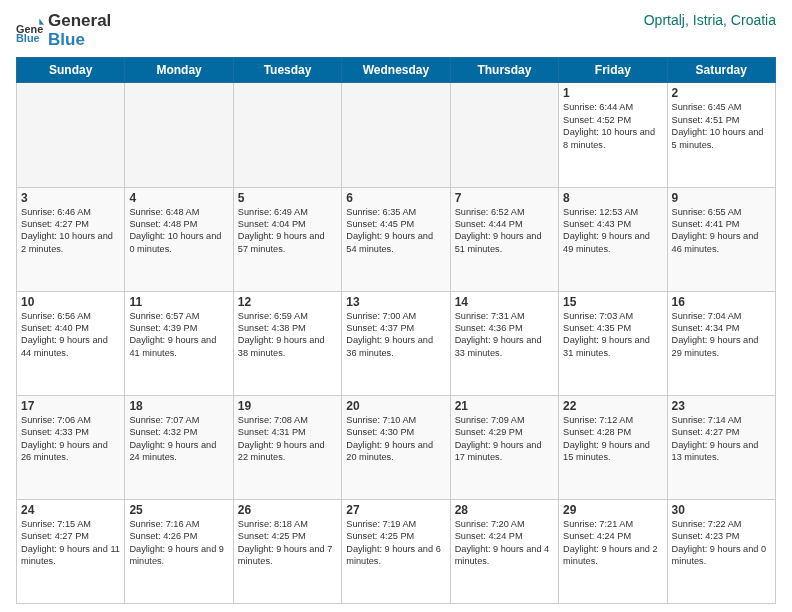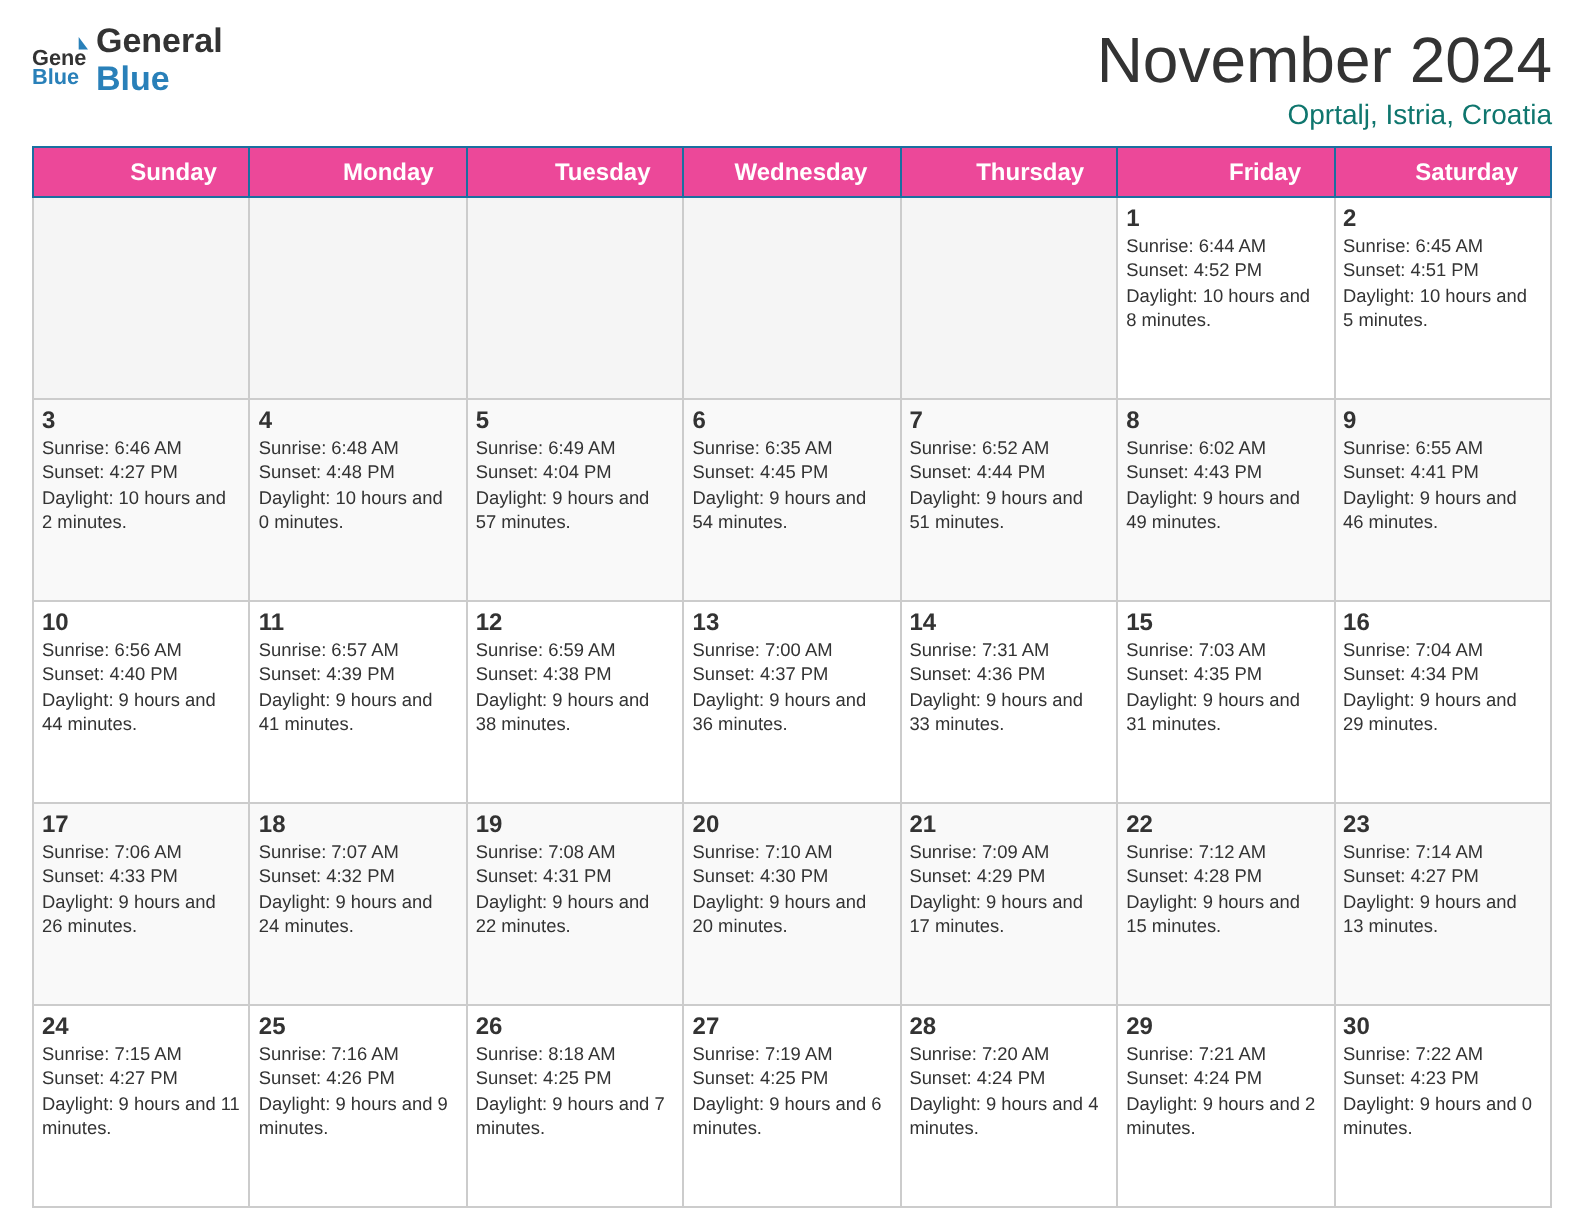"November 2024" div.month-title { html: <div>November 2024</div> -> none }
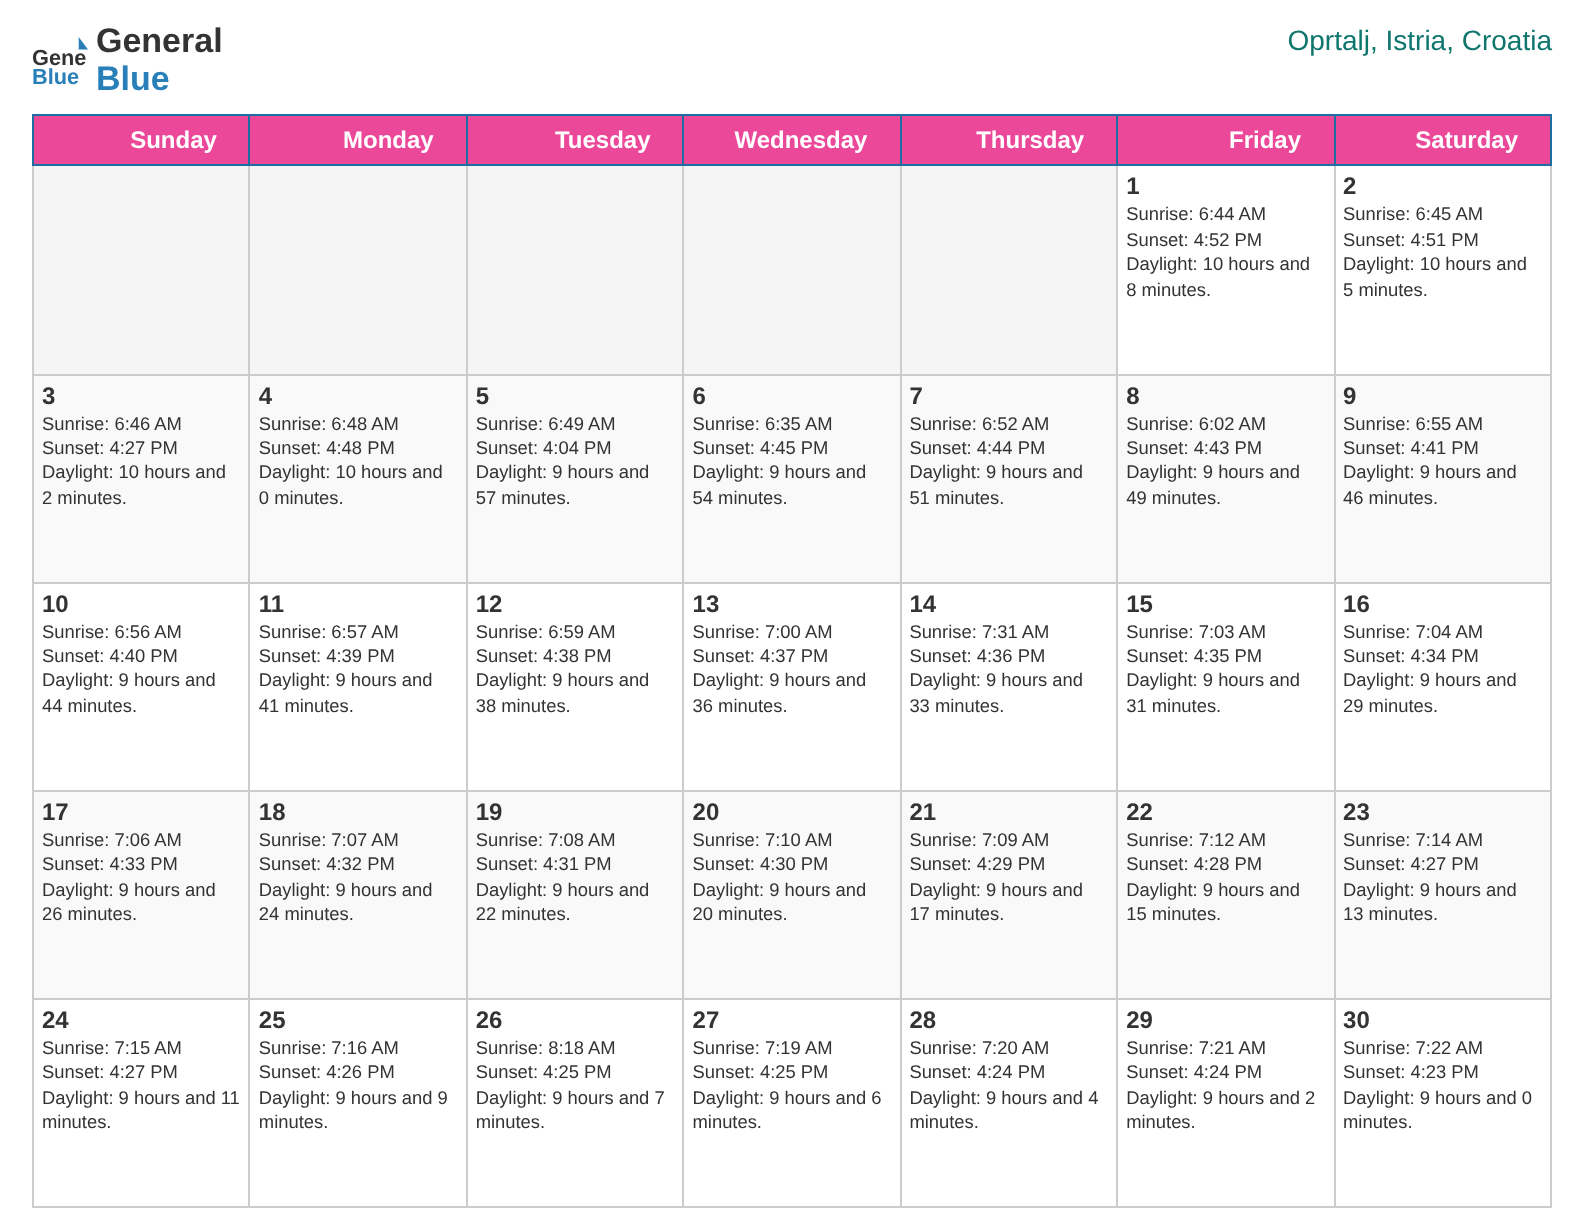"Sunday" .calendar thead tr th { background: #ec4899 -> #0369a1; text-align: right -> center }
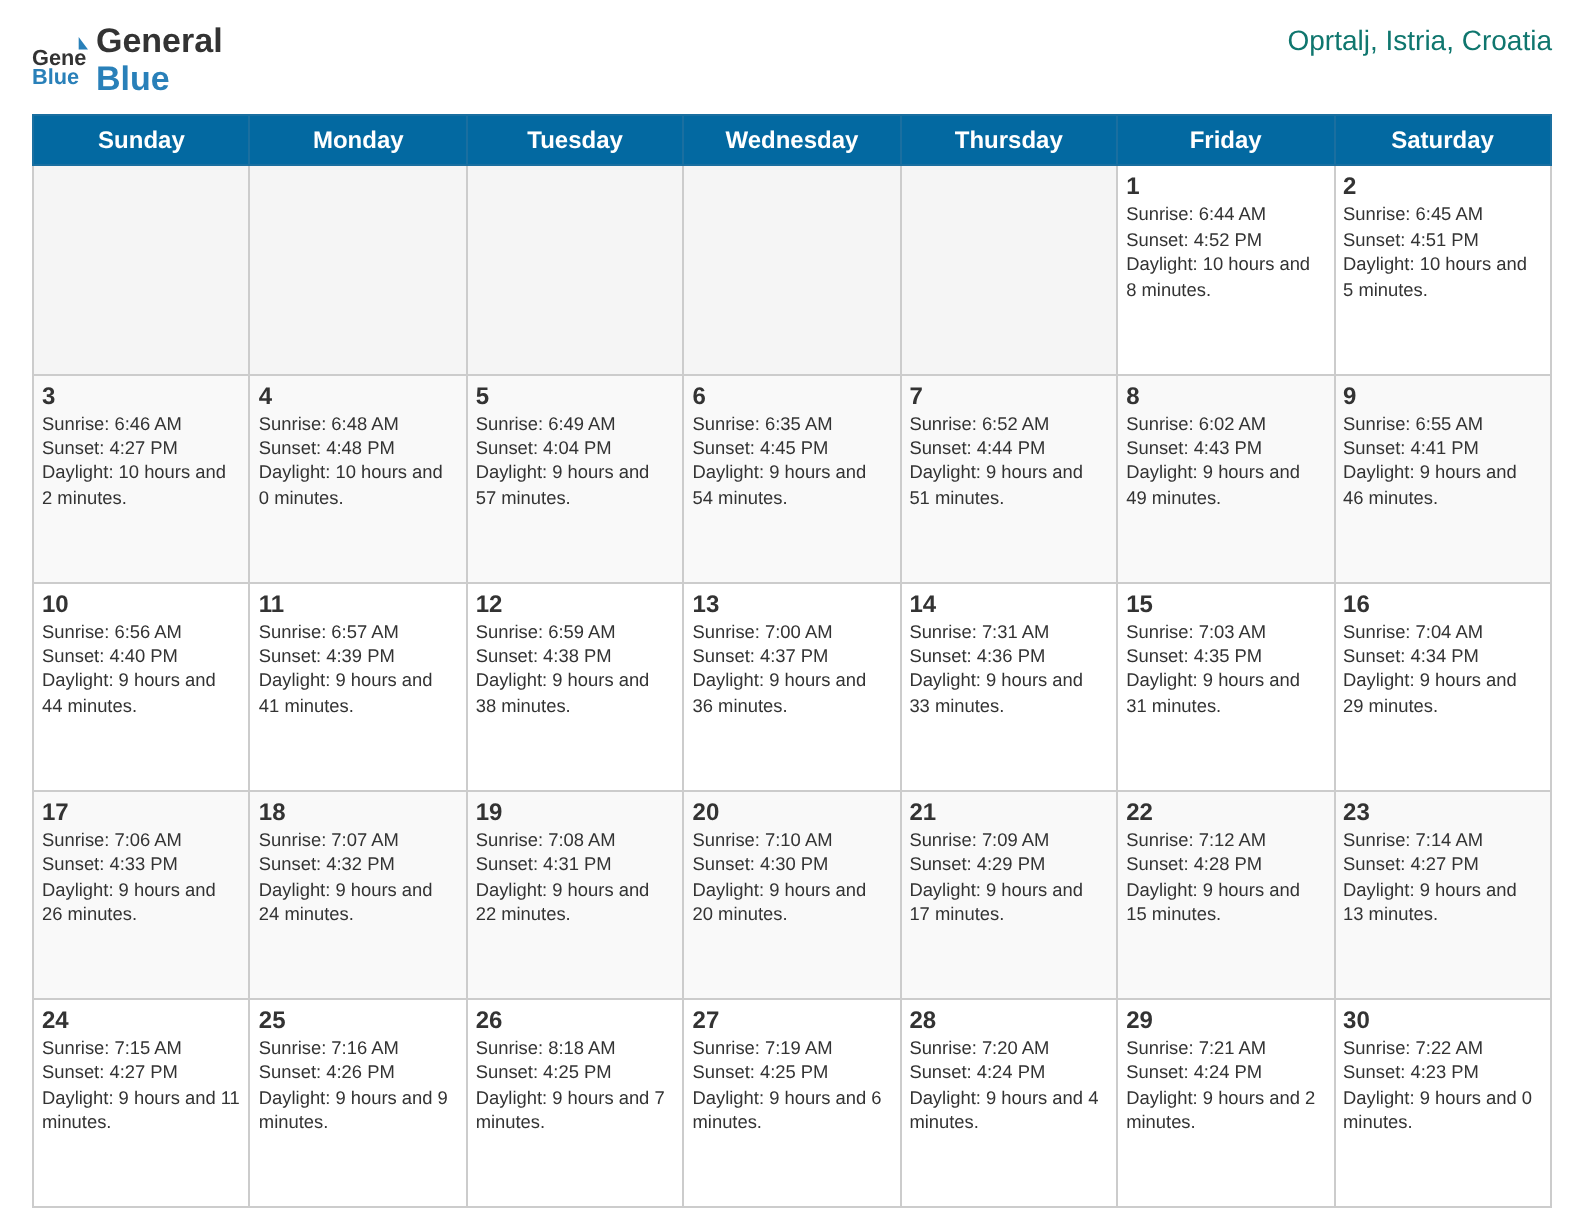"Sunrise: 6:02 AM Sunset: 4:43" div.day-info { text: 6:02 -> 12:53 }
